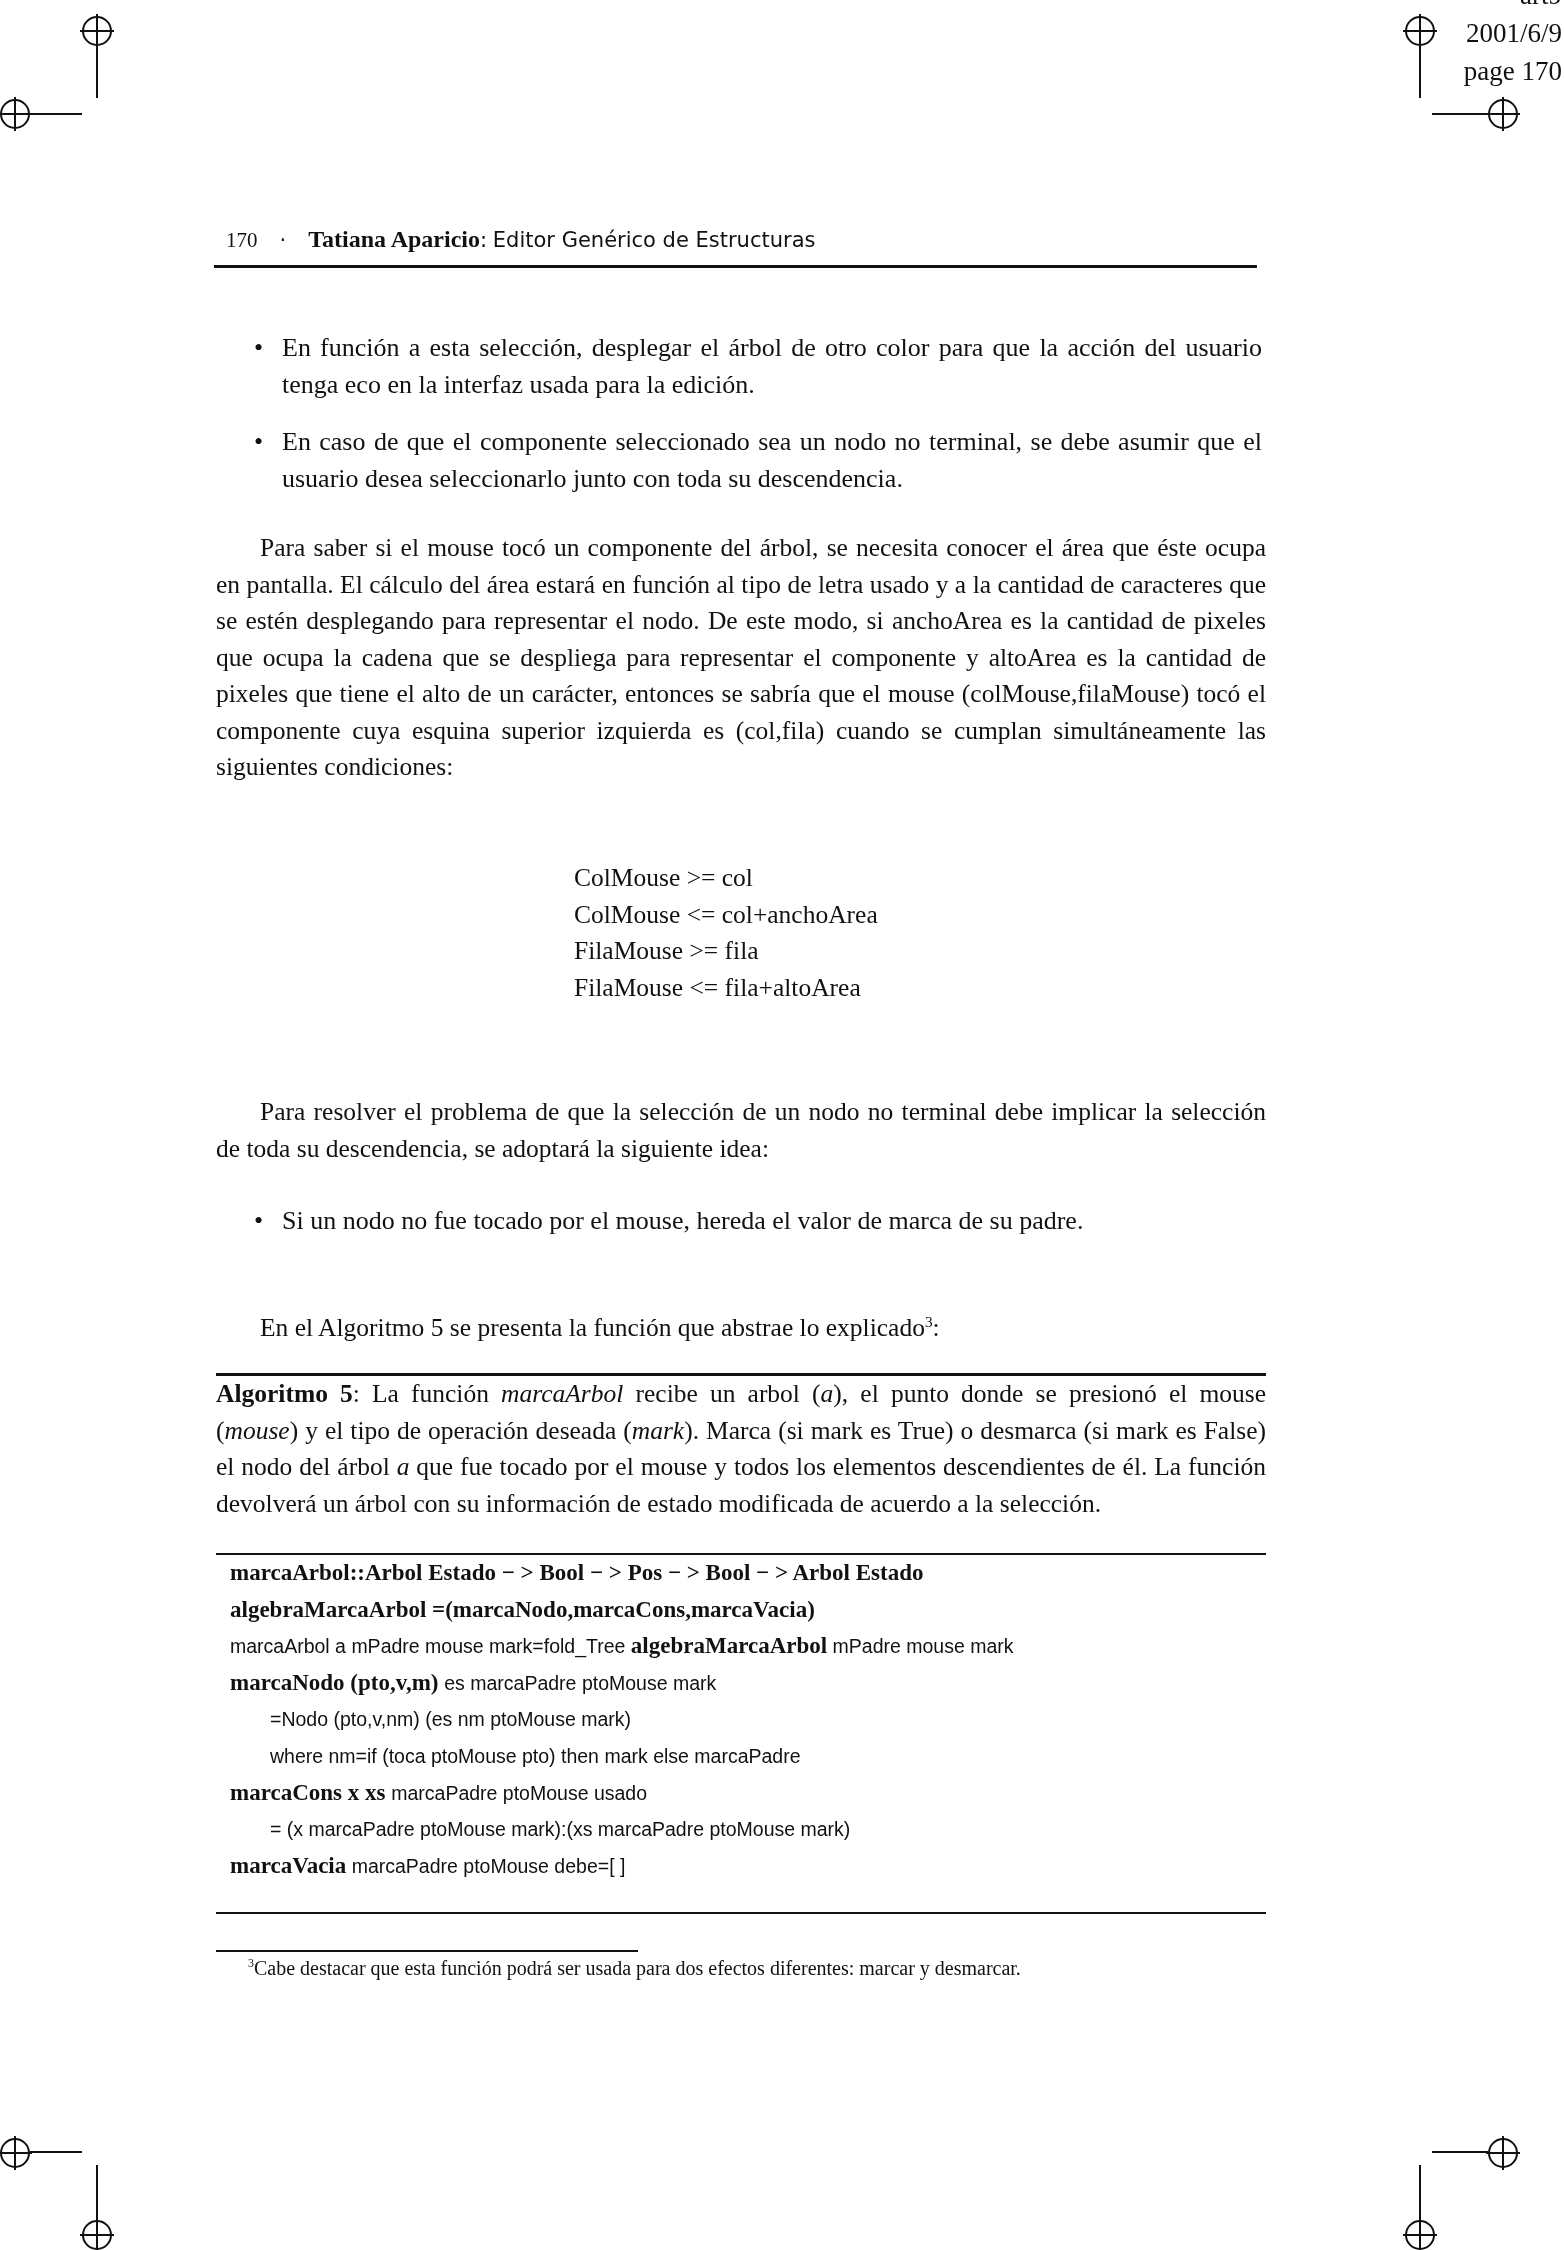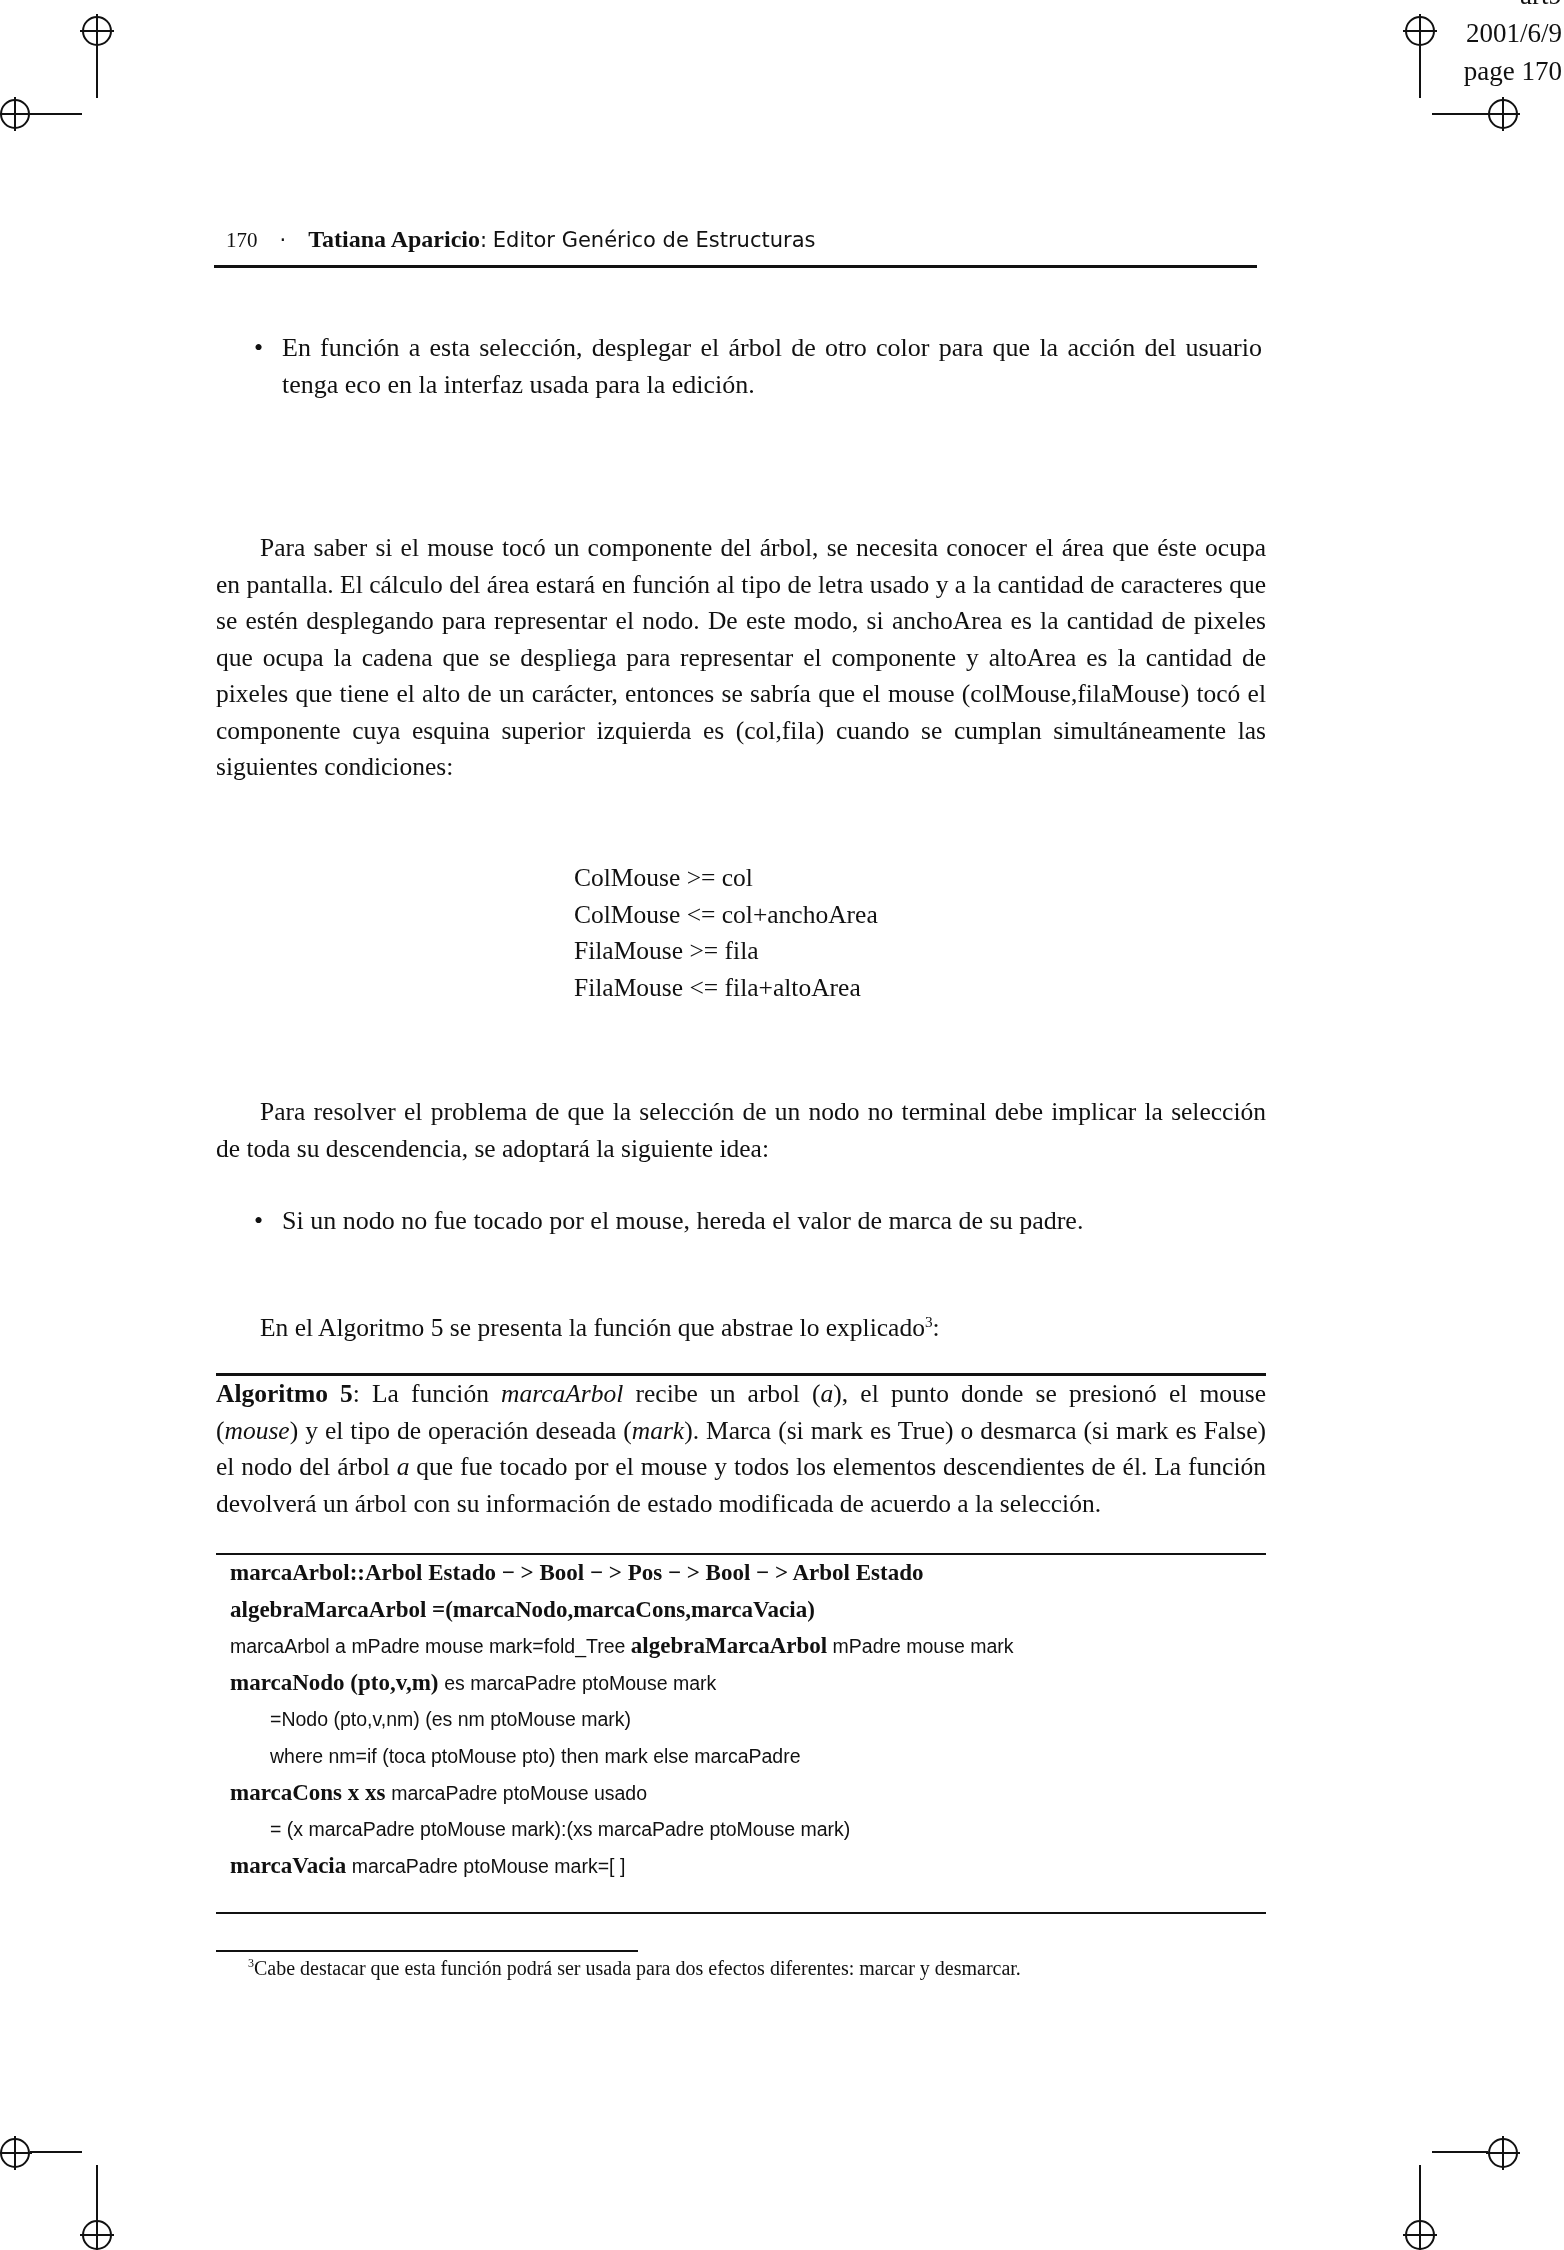"En caso de que el" li { html: none -> <li>En caso de que el componente seleccionado sea un nodo no terminal, se debe asumir que el usuario desea seleccionarlo junto con toda su descendencia.</li> }
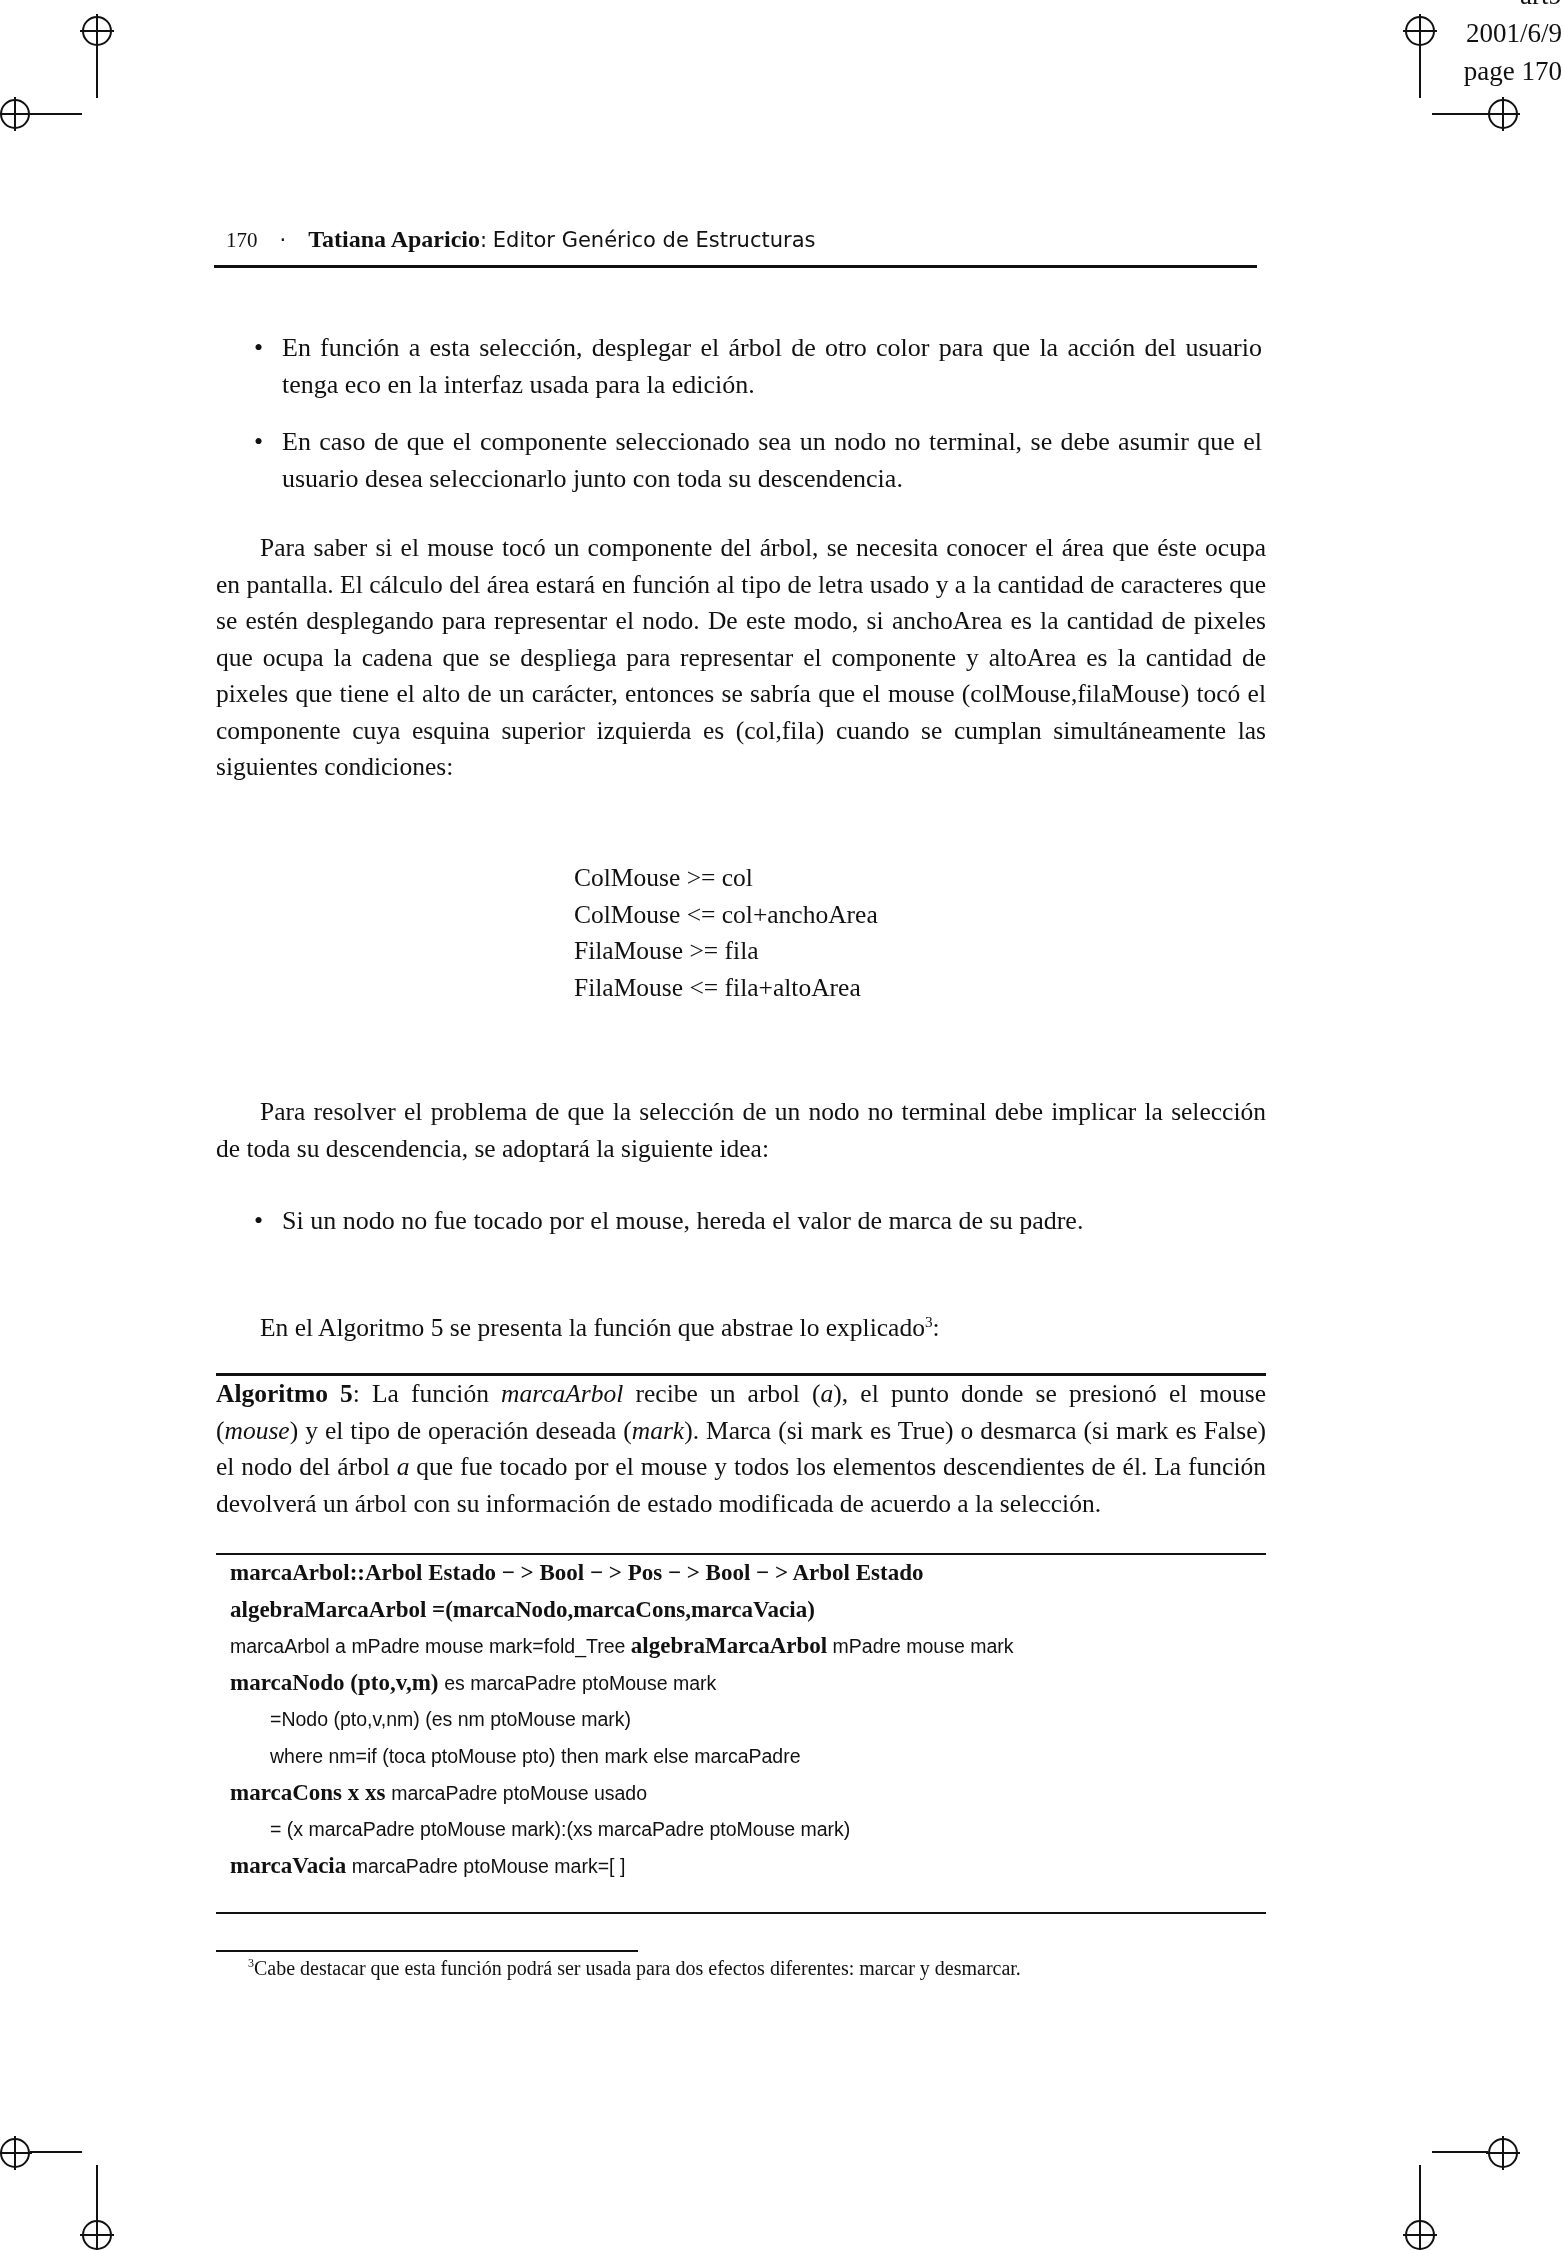"marcaPadre ptoMouse mark=[ ]" span.tt { text: mark -> debe }
